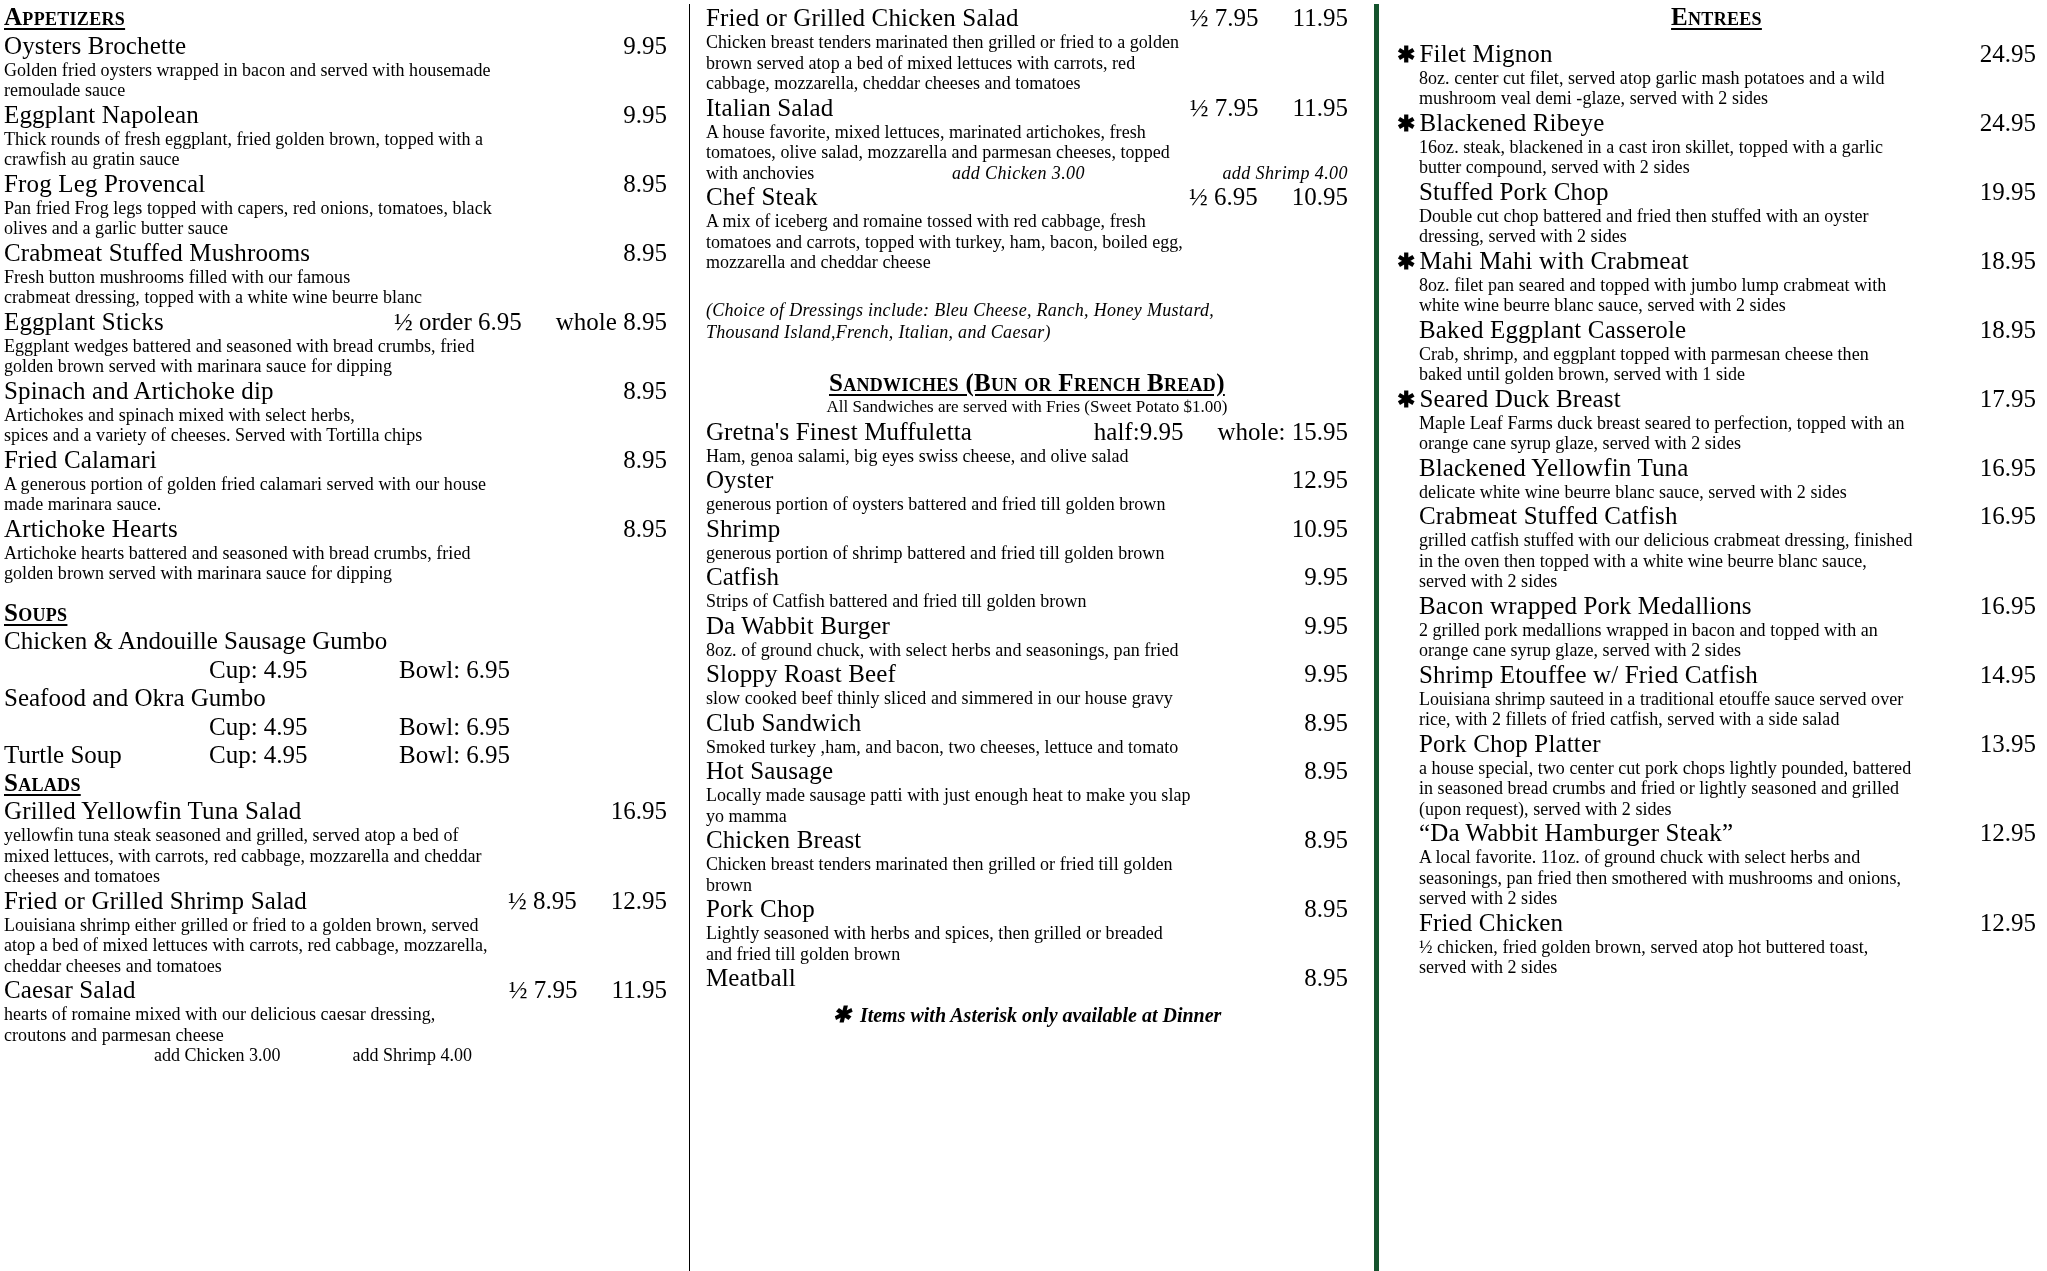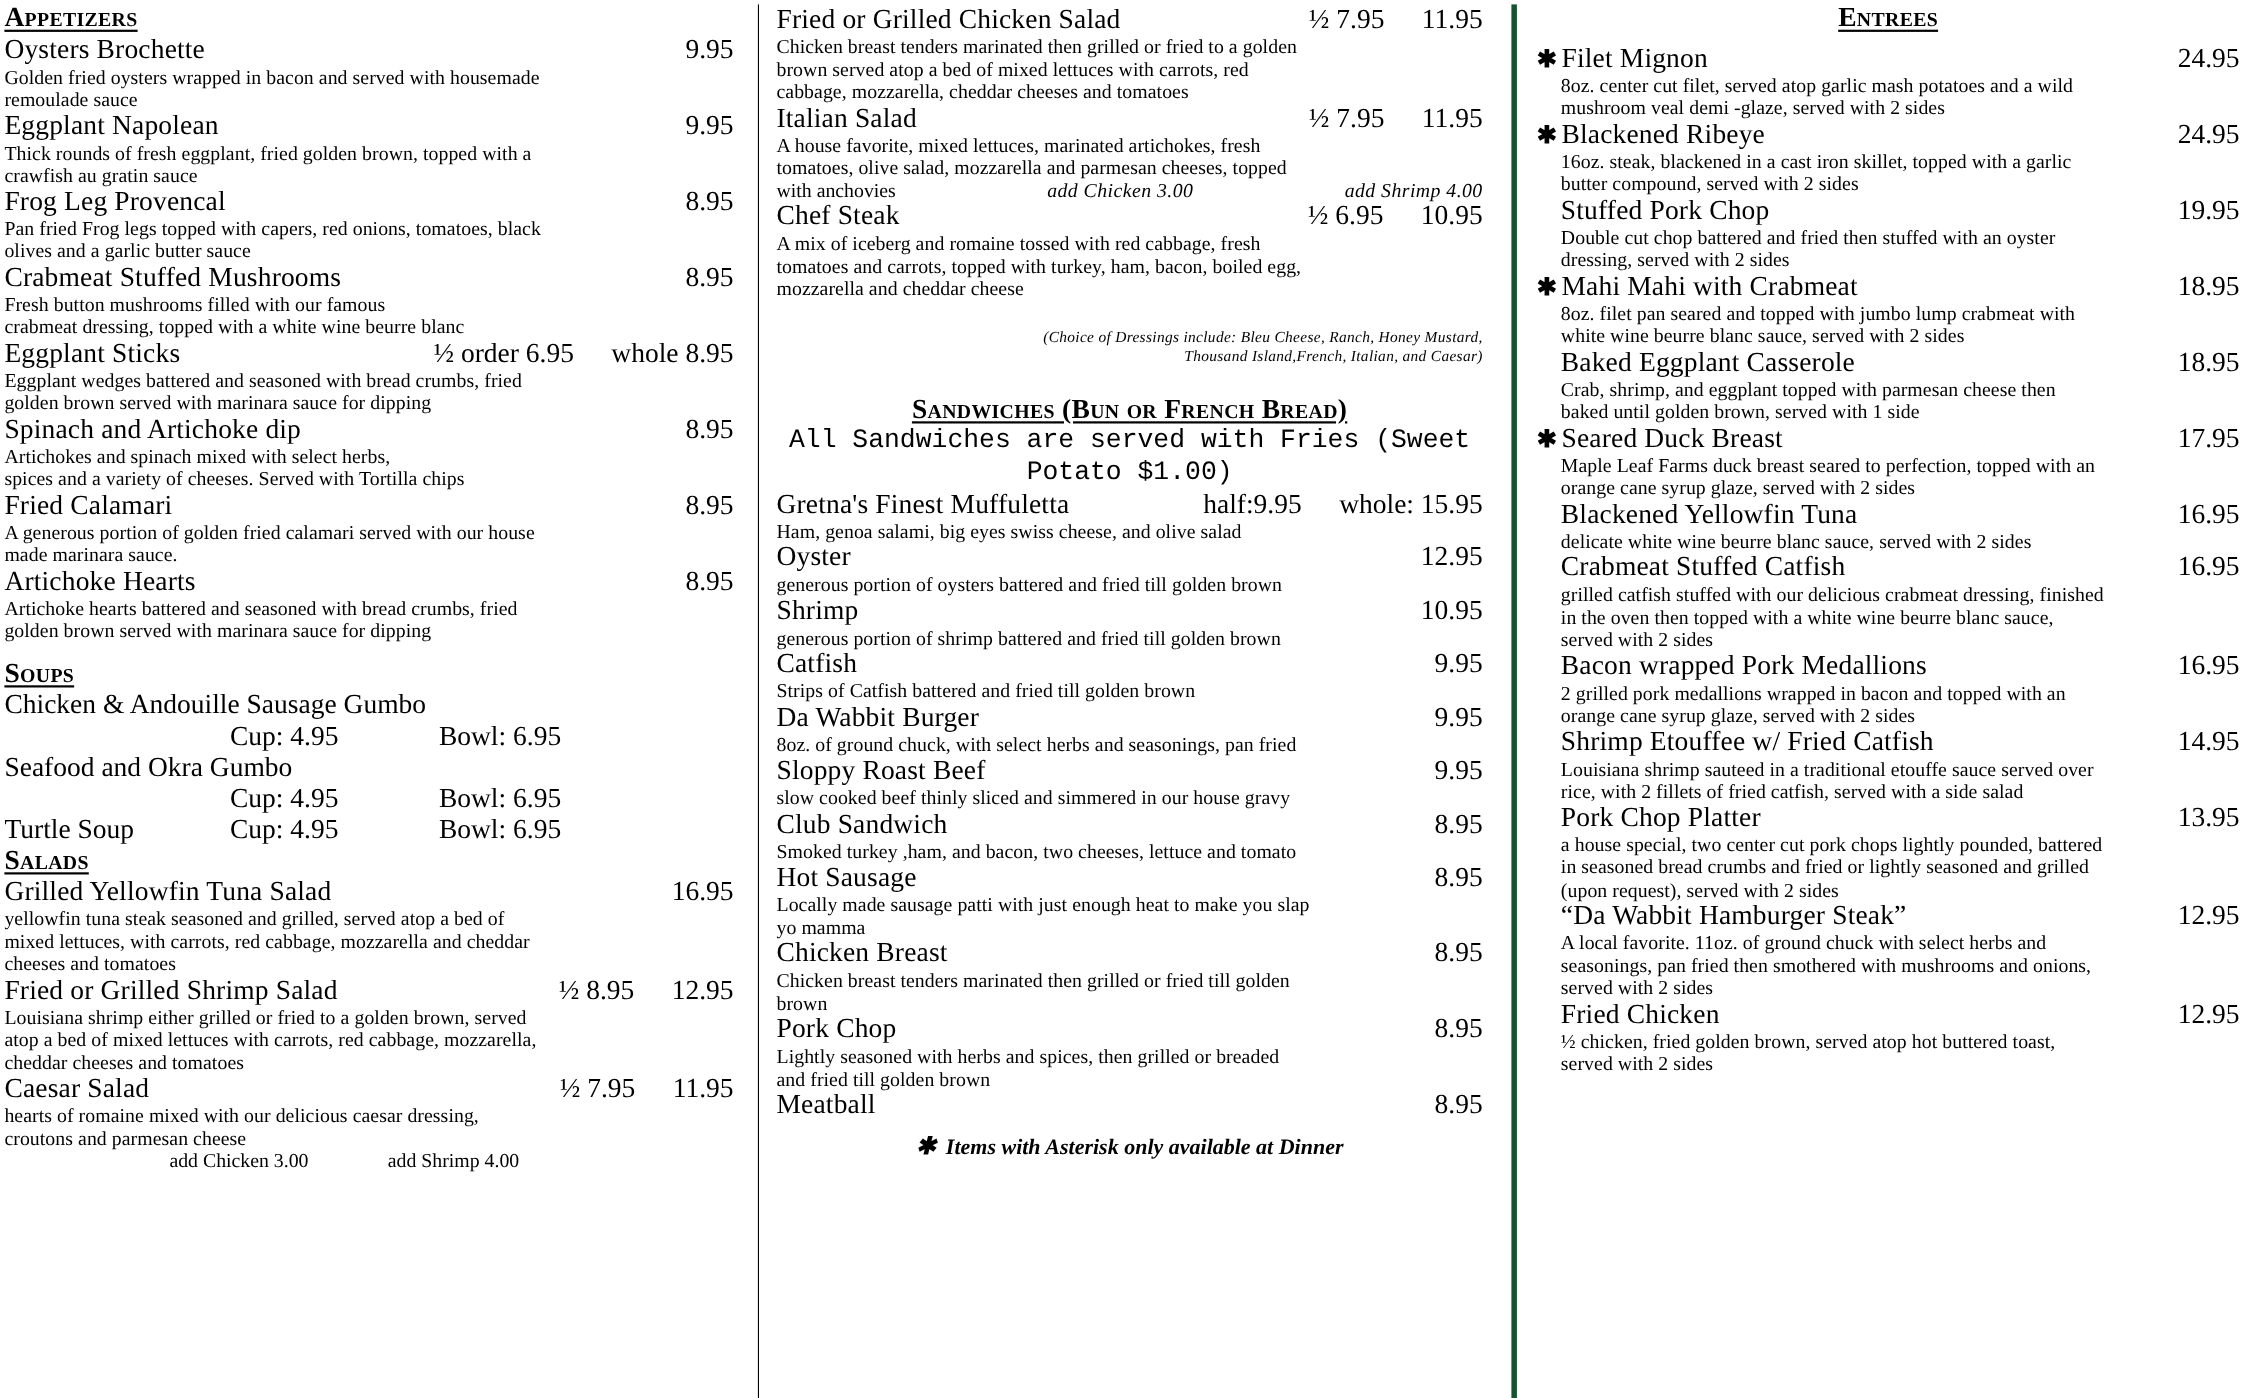"(Choice of Dressings include: Bleu" .note-italic { font-size: 14px -> 18px; text-align: right -> left }
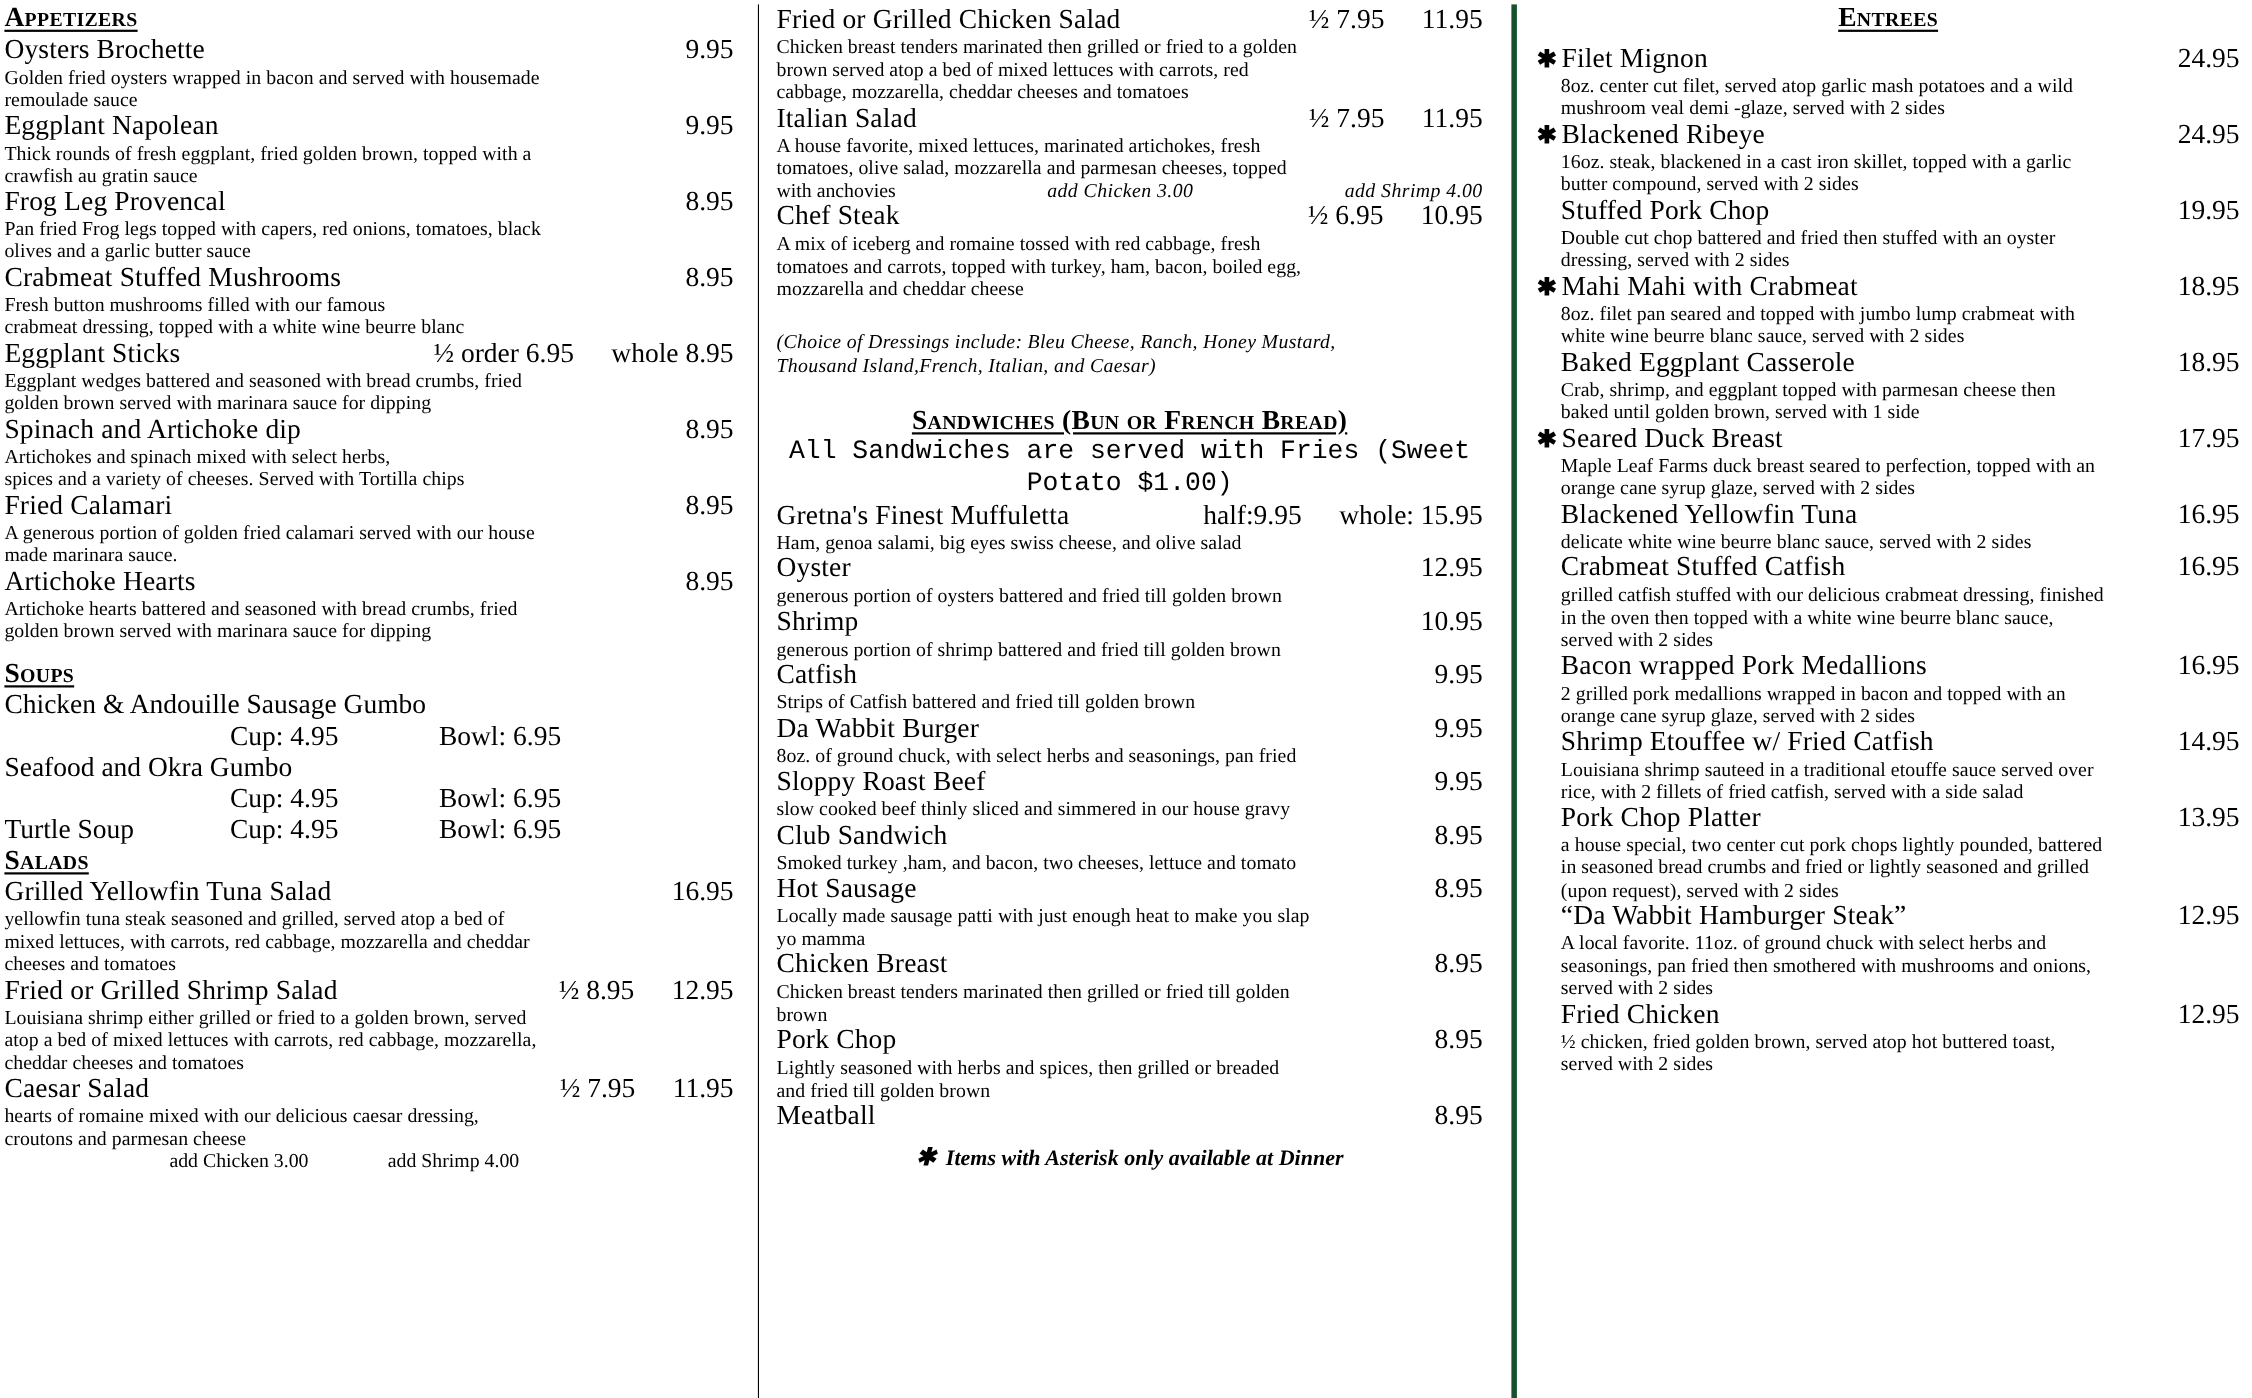"All Sandwiches are served with" .note-center { font-family: Liberation Mono, monospace -> none; font-size: 24px -> 17px }
